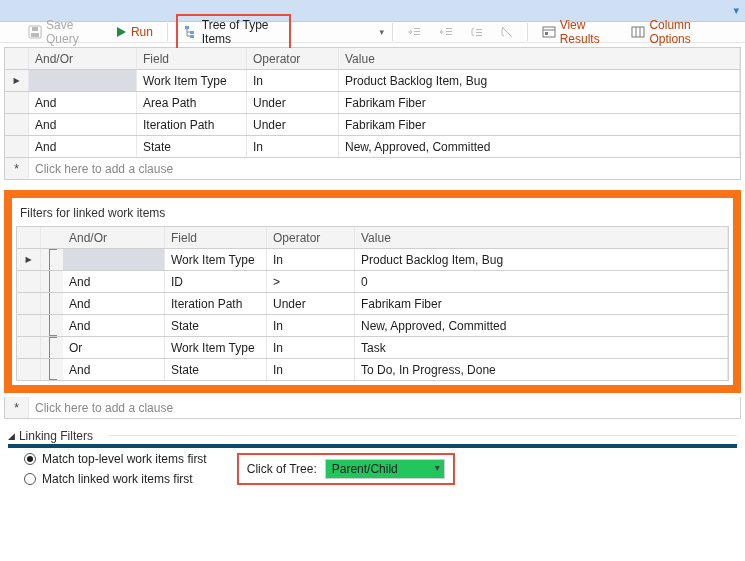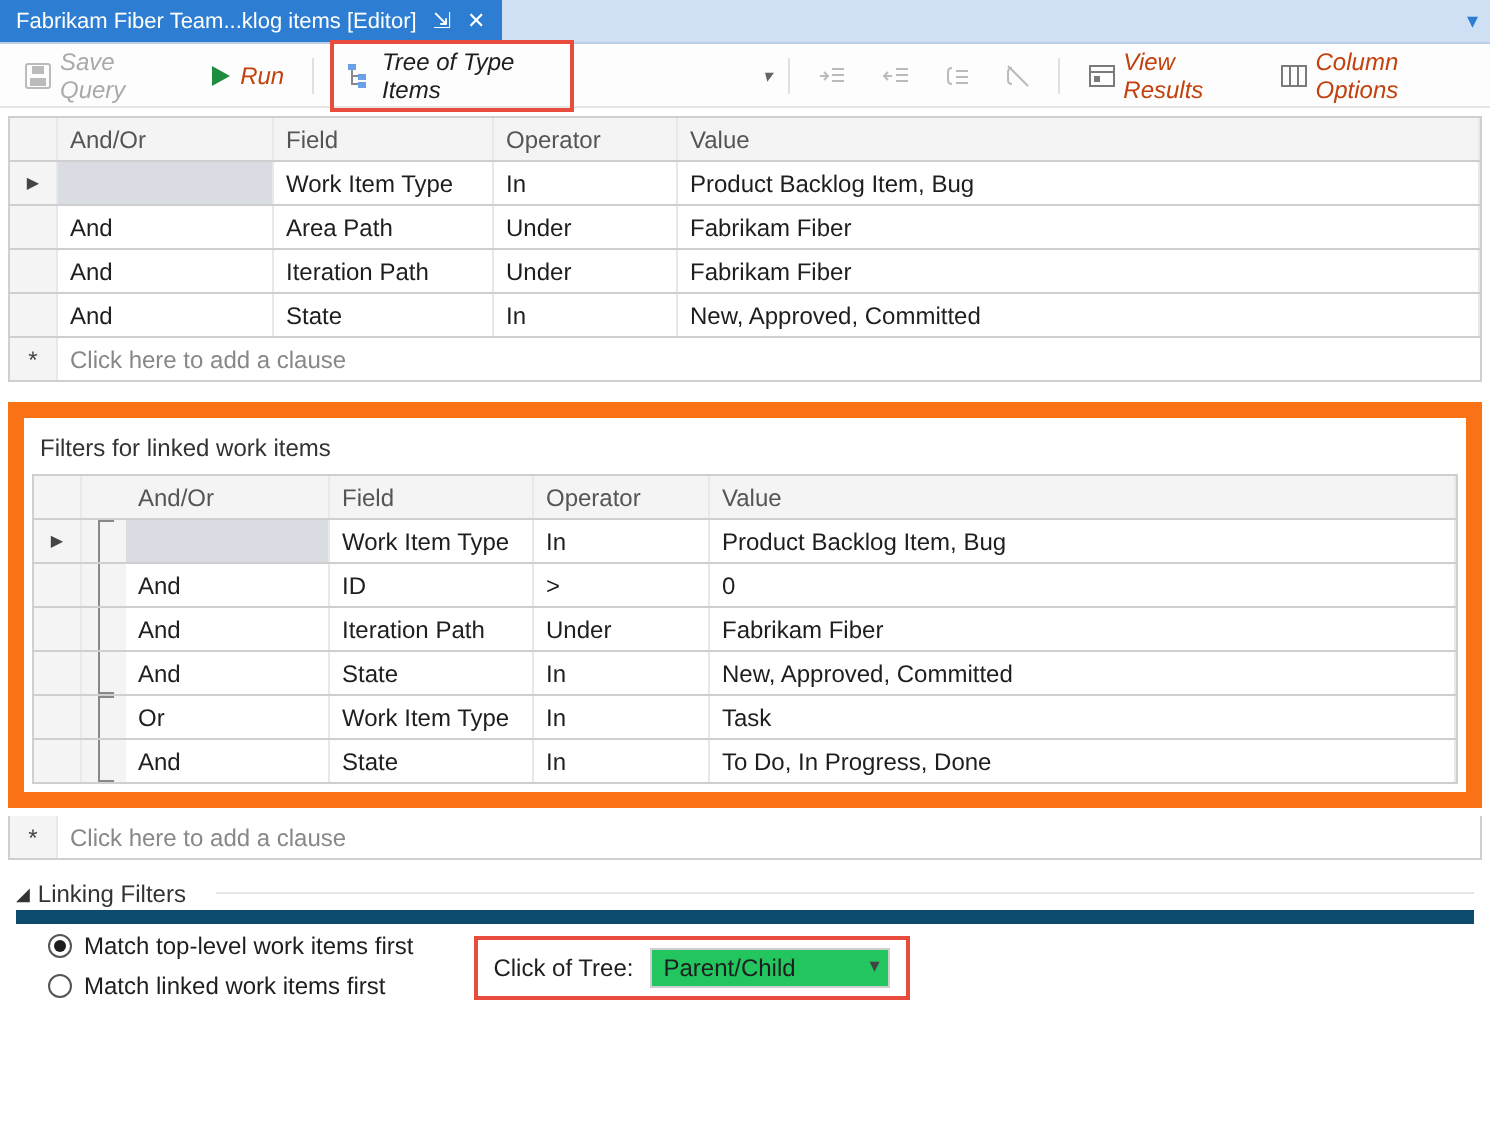"Fabrikam Fiber Team...klog items" div.tab { html: <div> <span>Fabrikam Fiber Team...klog items [Editor]</span> <span>⇲</span> <span>✕</span> </div> -> none }
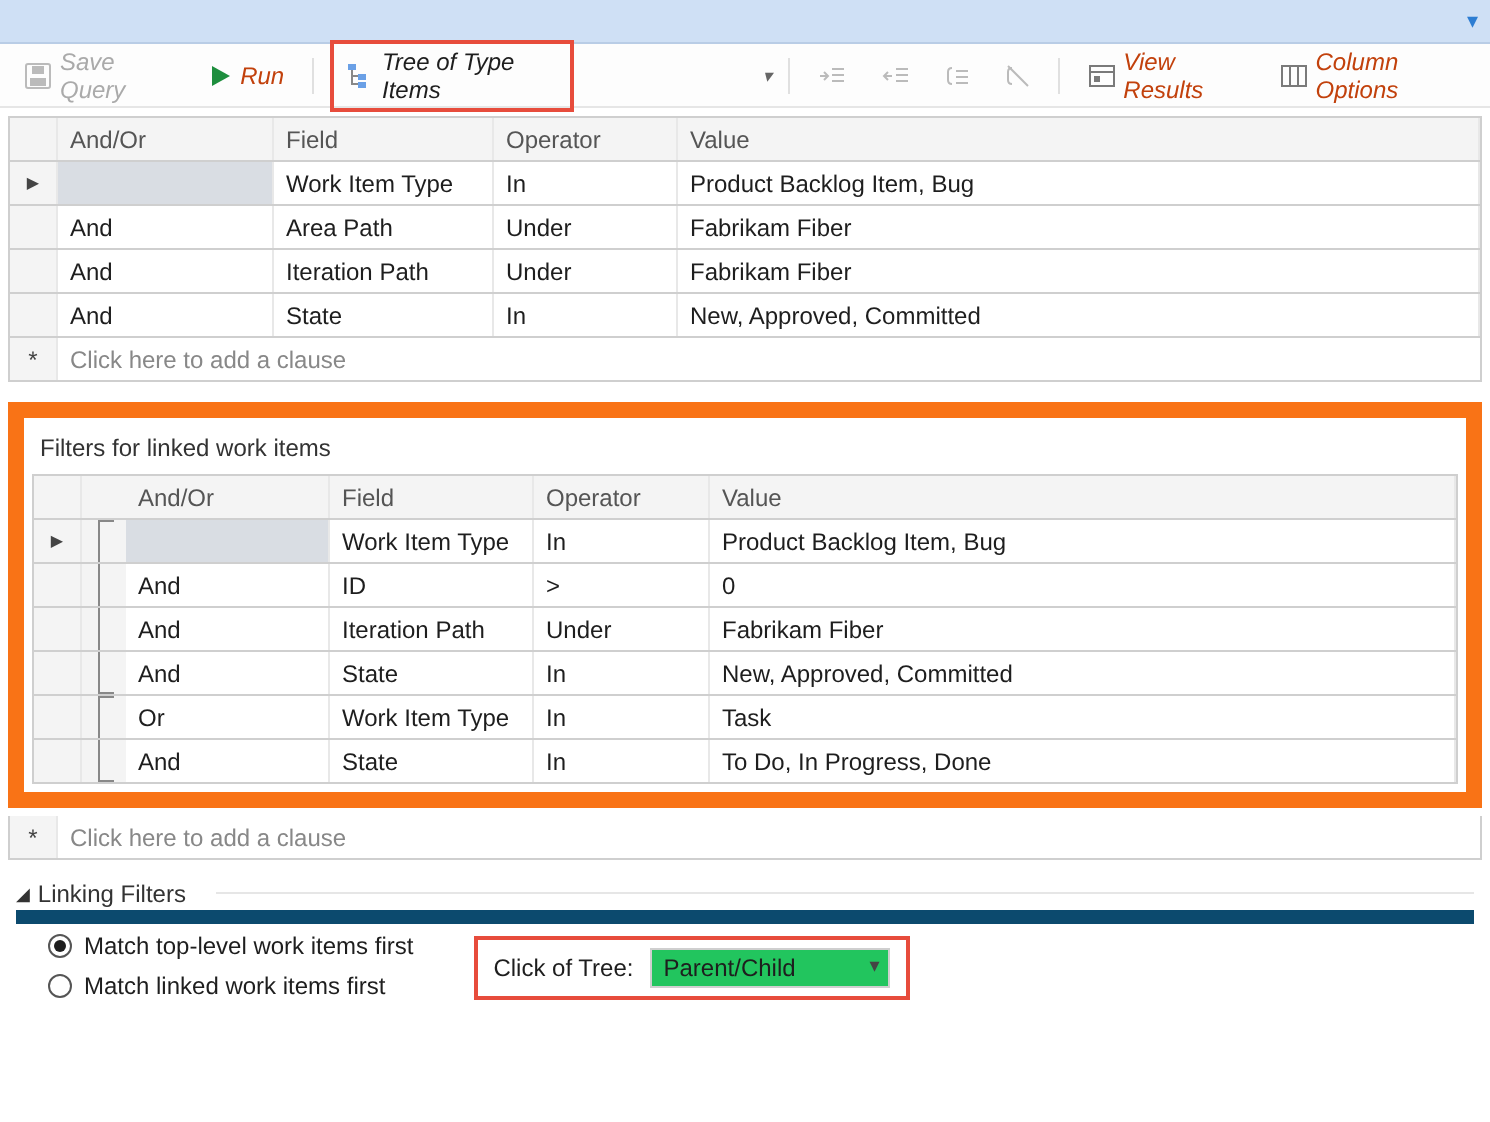"Save Query" .toolbar { font-style: italic -> none; height: 32px -> 21px; padding: 2px 6px -> 2px 22px }
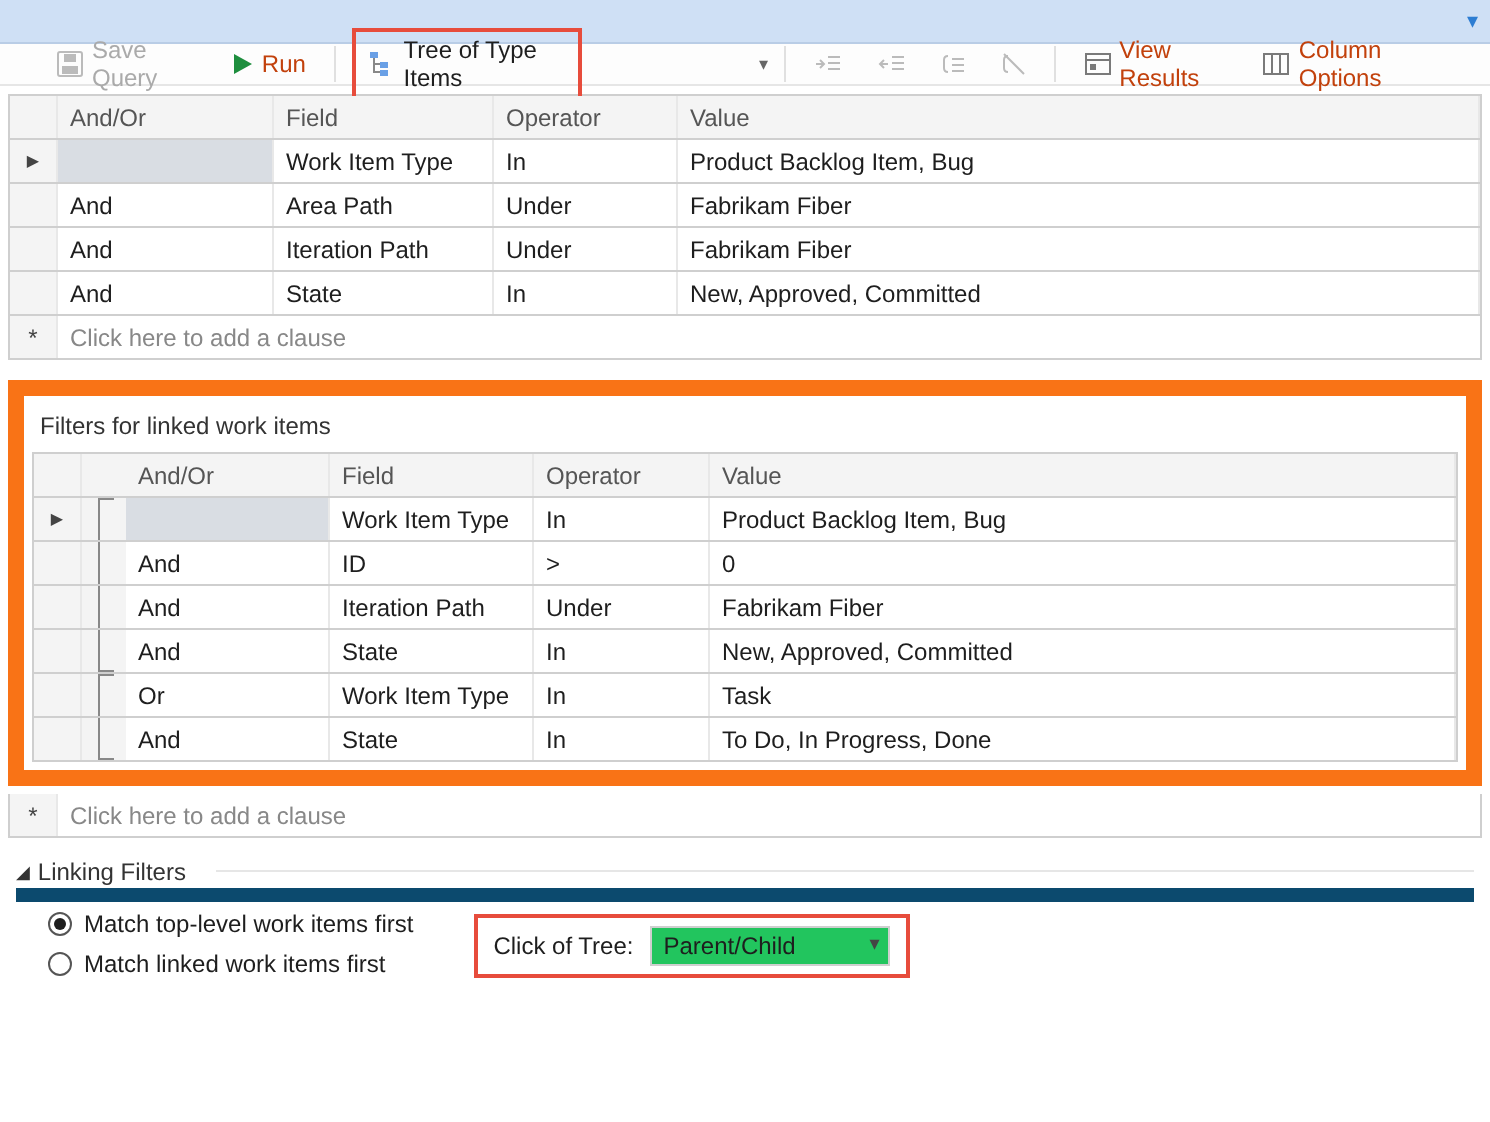"Match top-level work items first" .linking-body { align-items: flex-end -> center; border-top: 7px solid #0c4a6e -> 4px solid #0c4a6e }
